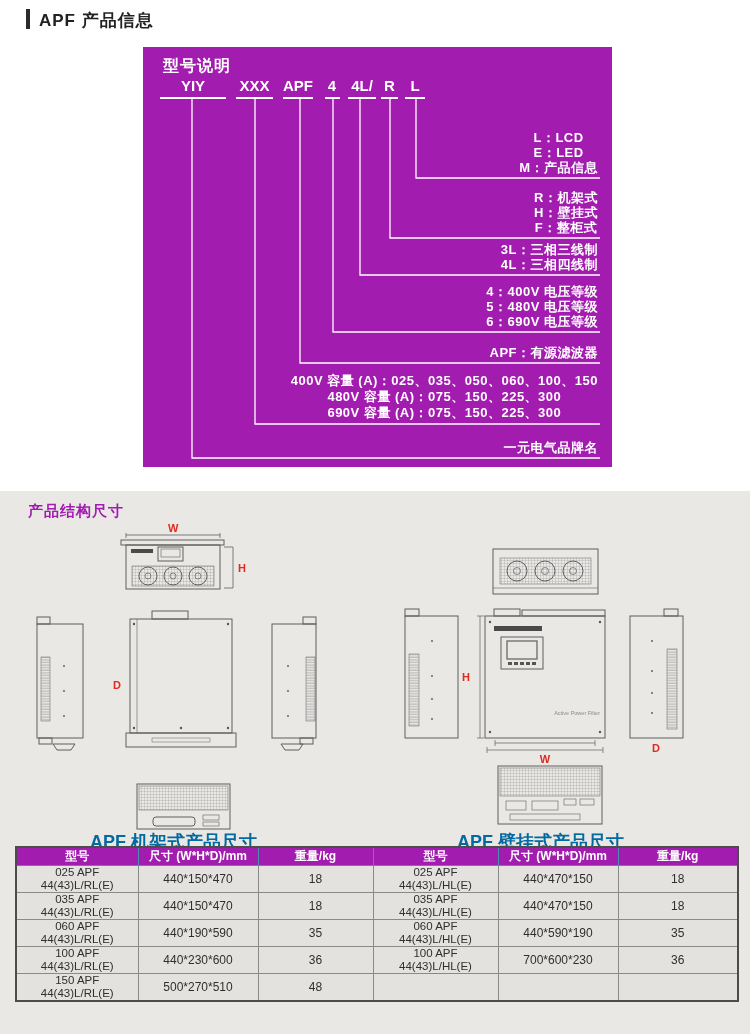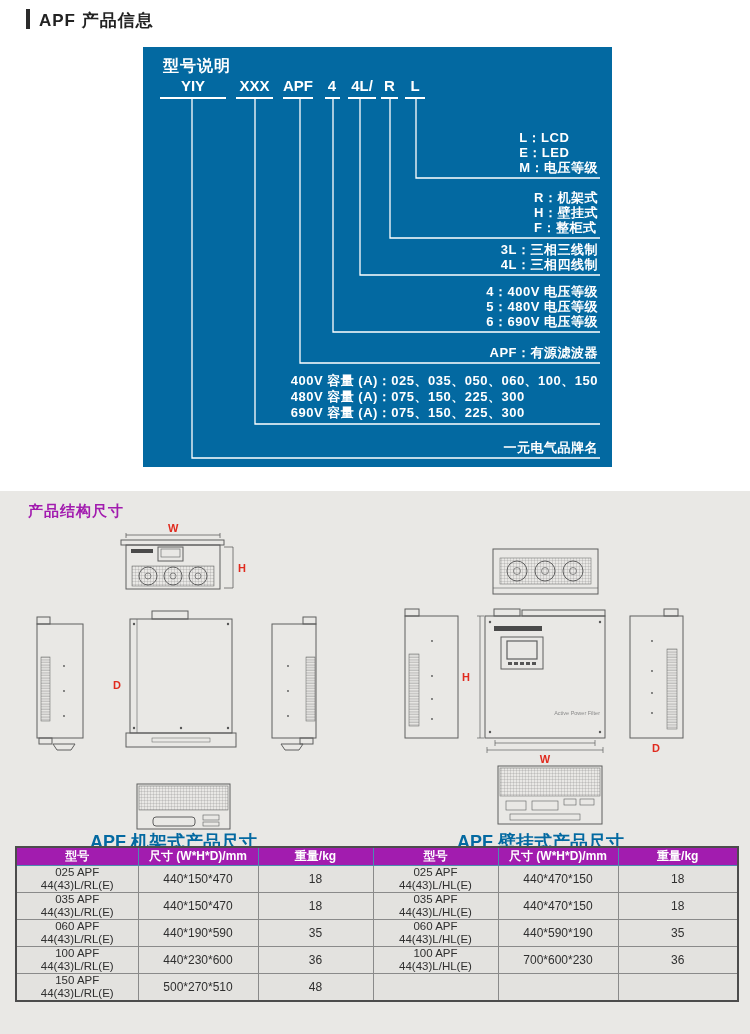"型号说明" .model-box { background: #0369a1 -> #a21caf }
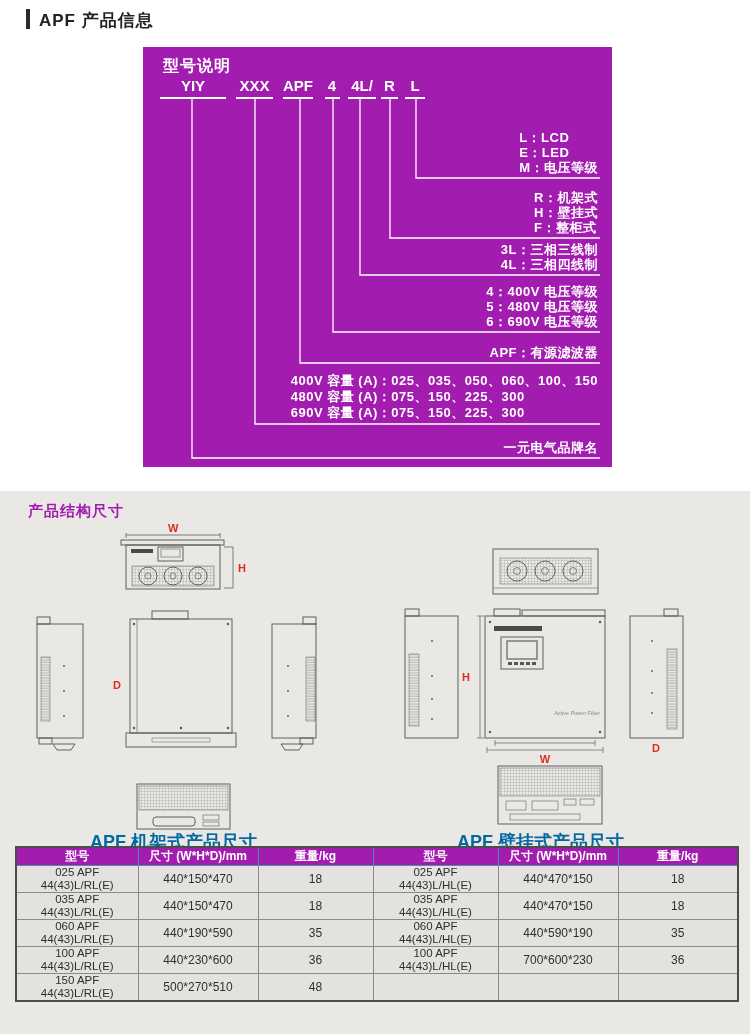"L：LCD" .mg { text-align: left -> center }
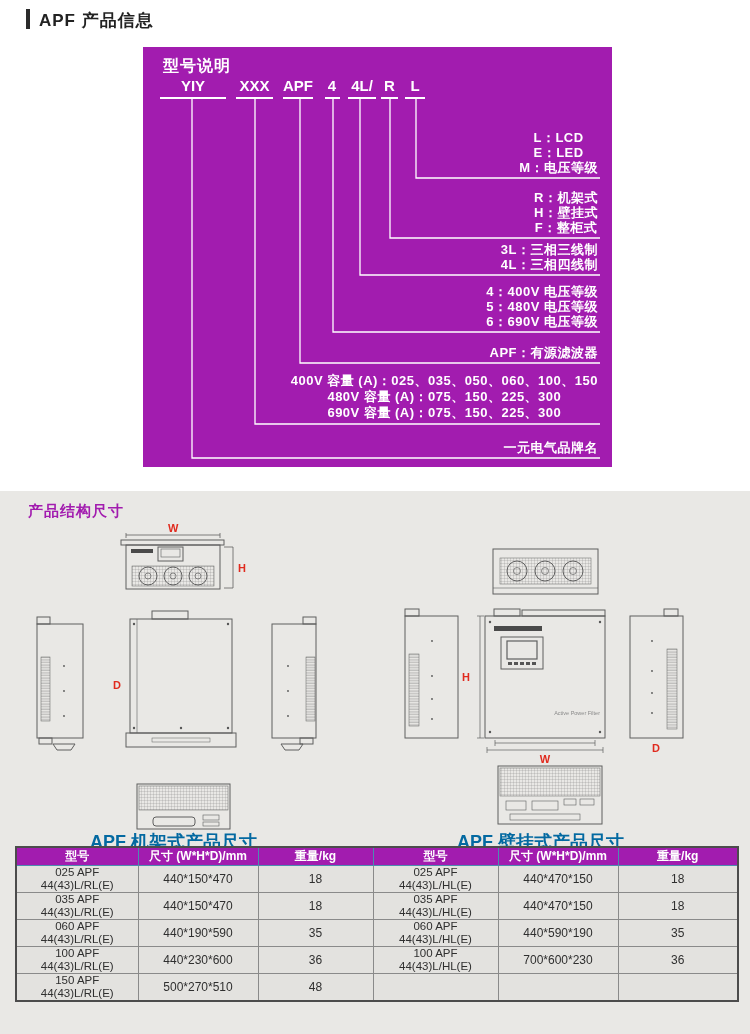"M：电压等级" div { text: 电压等级 -> 产品信息 }
